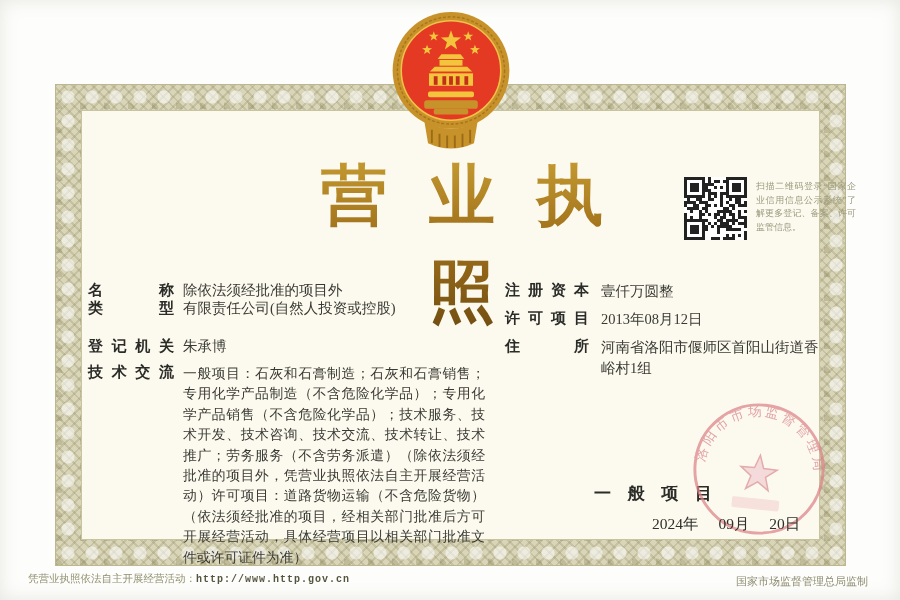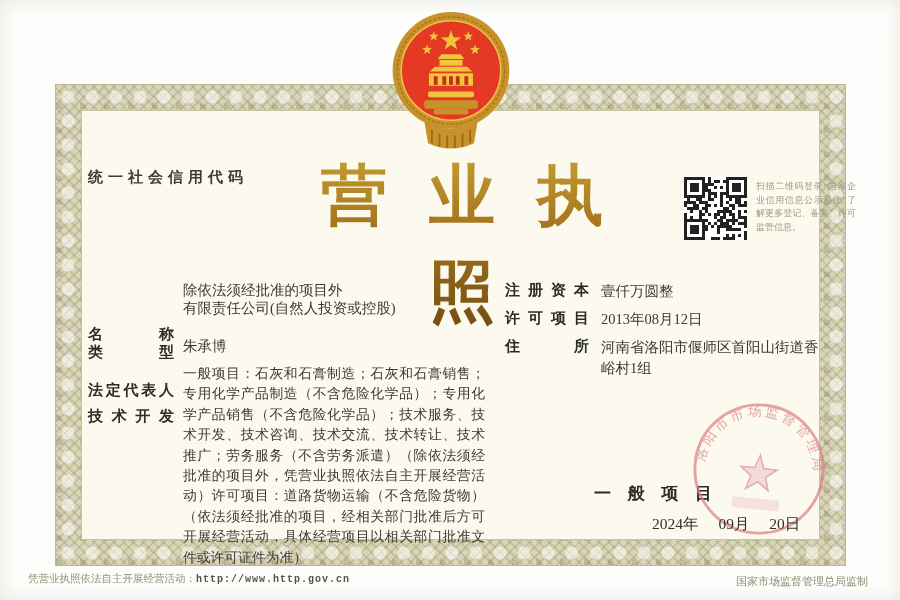"统一社会信用代码" div.lab { html: <div>统一社会信用代码</div> -> none }
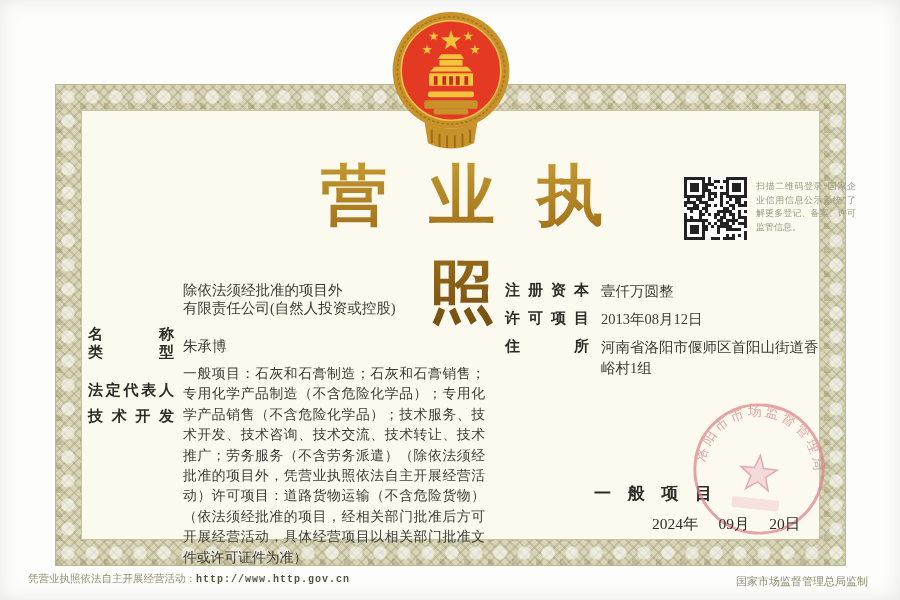"名称" .lab-l { margin-top: 44px -> none }
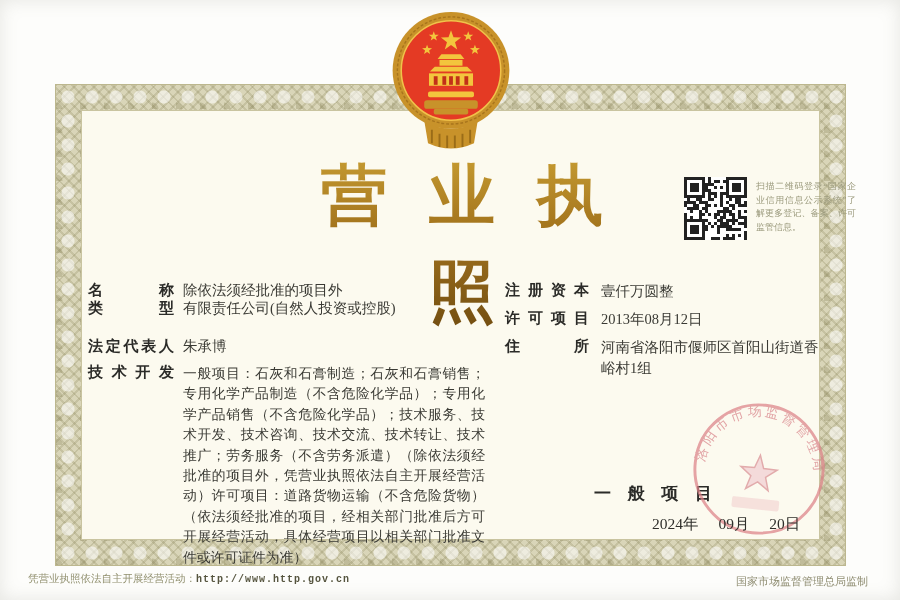"法定代表人" span.flabel { text: 法定代表人 -> 登记机关 }
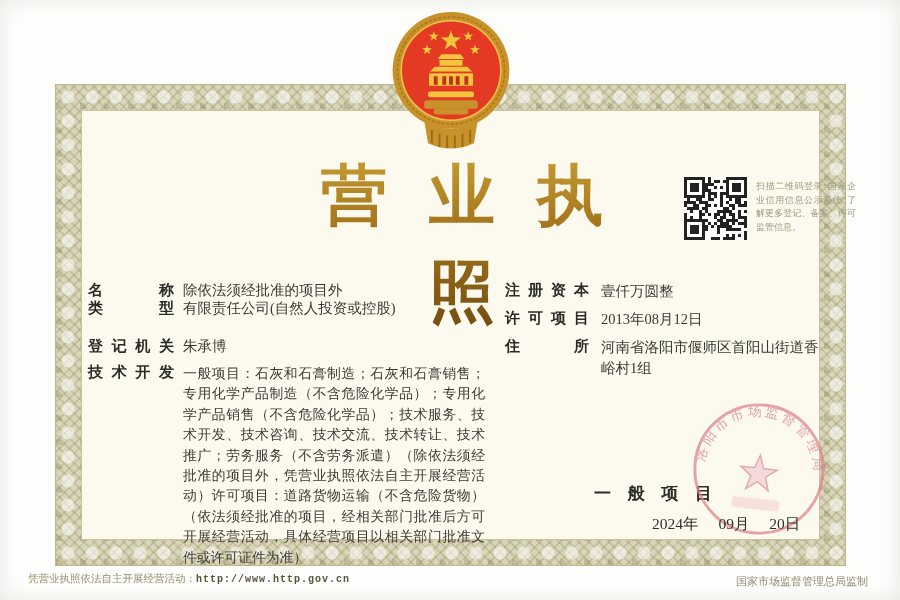"技术开发" span.flabel { text: 开发 -> 交流 }
